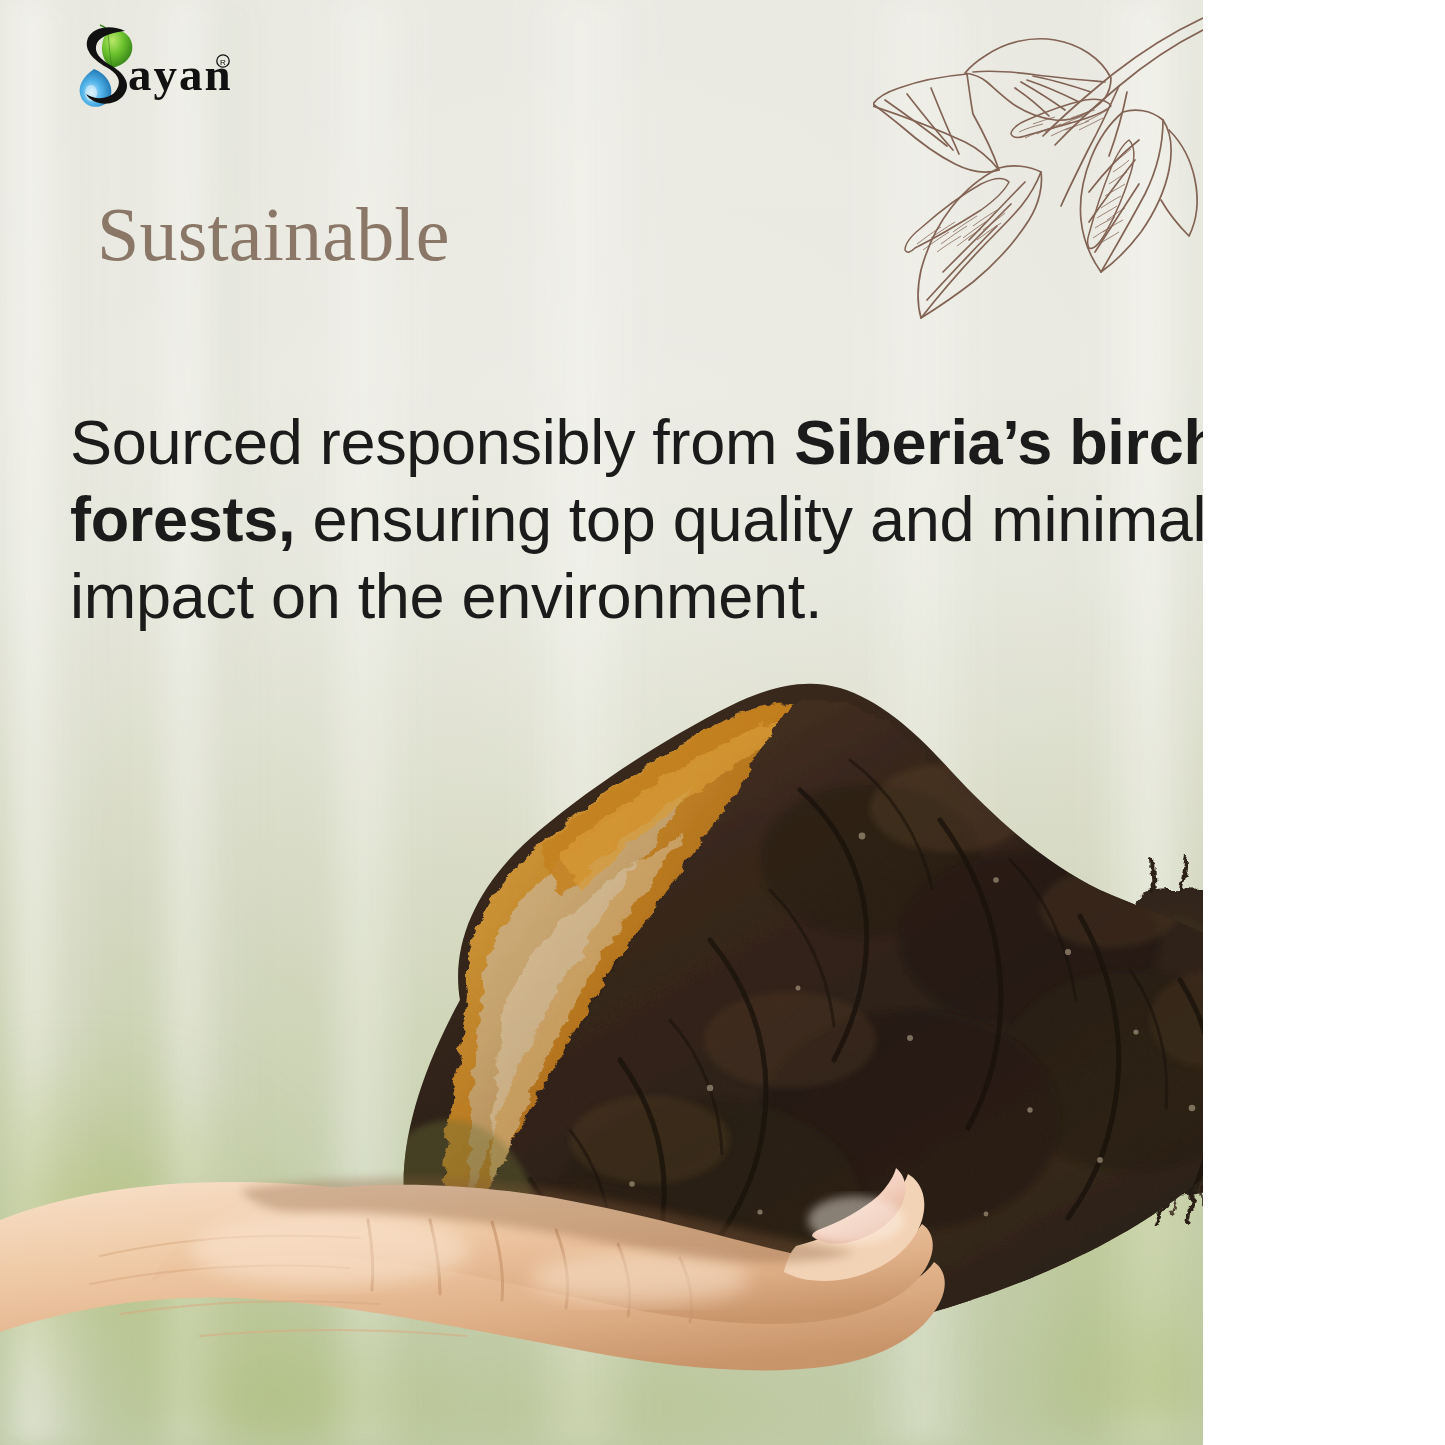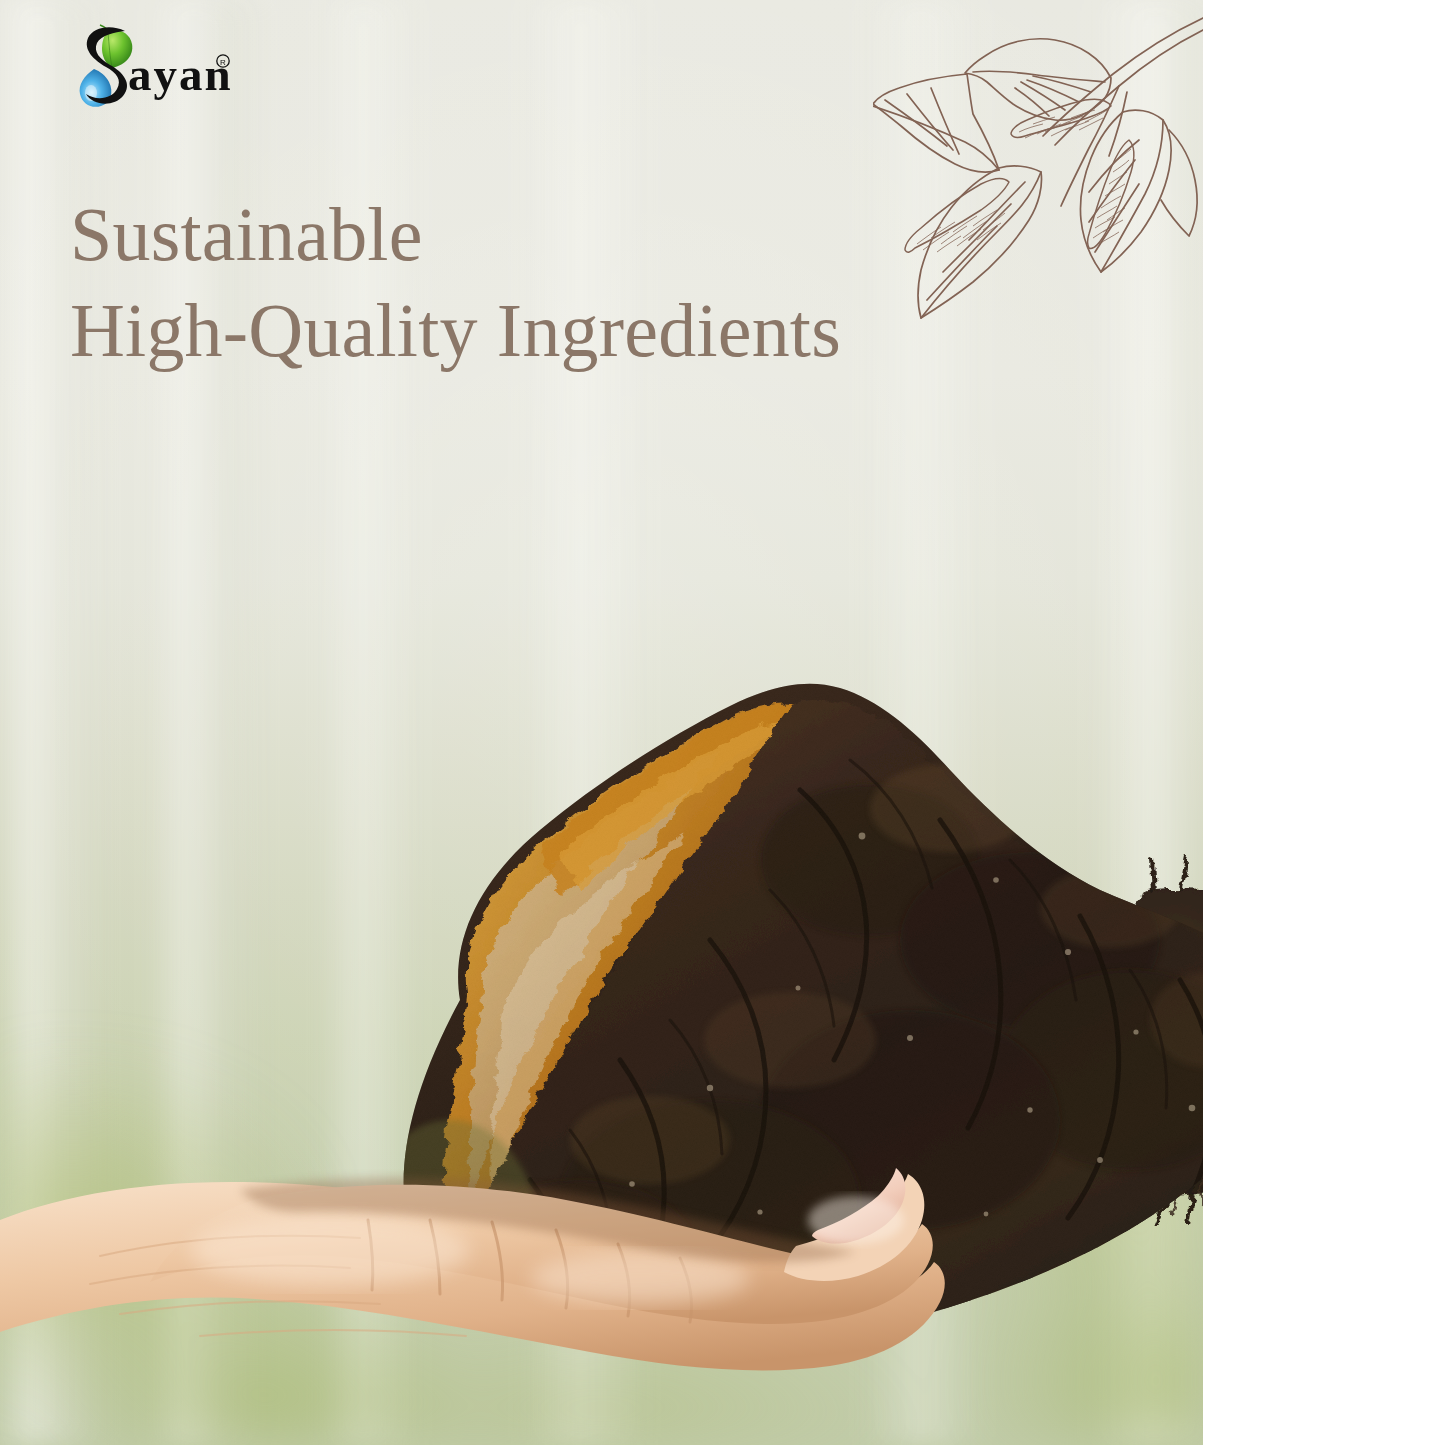"Sustainable" .headline .hl-line { margin-left: none -> 27px }
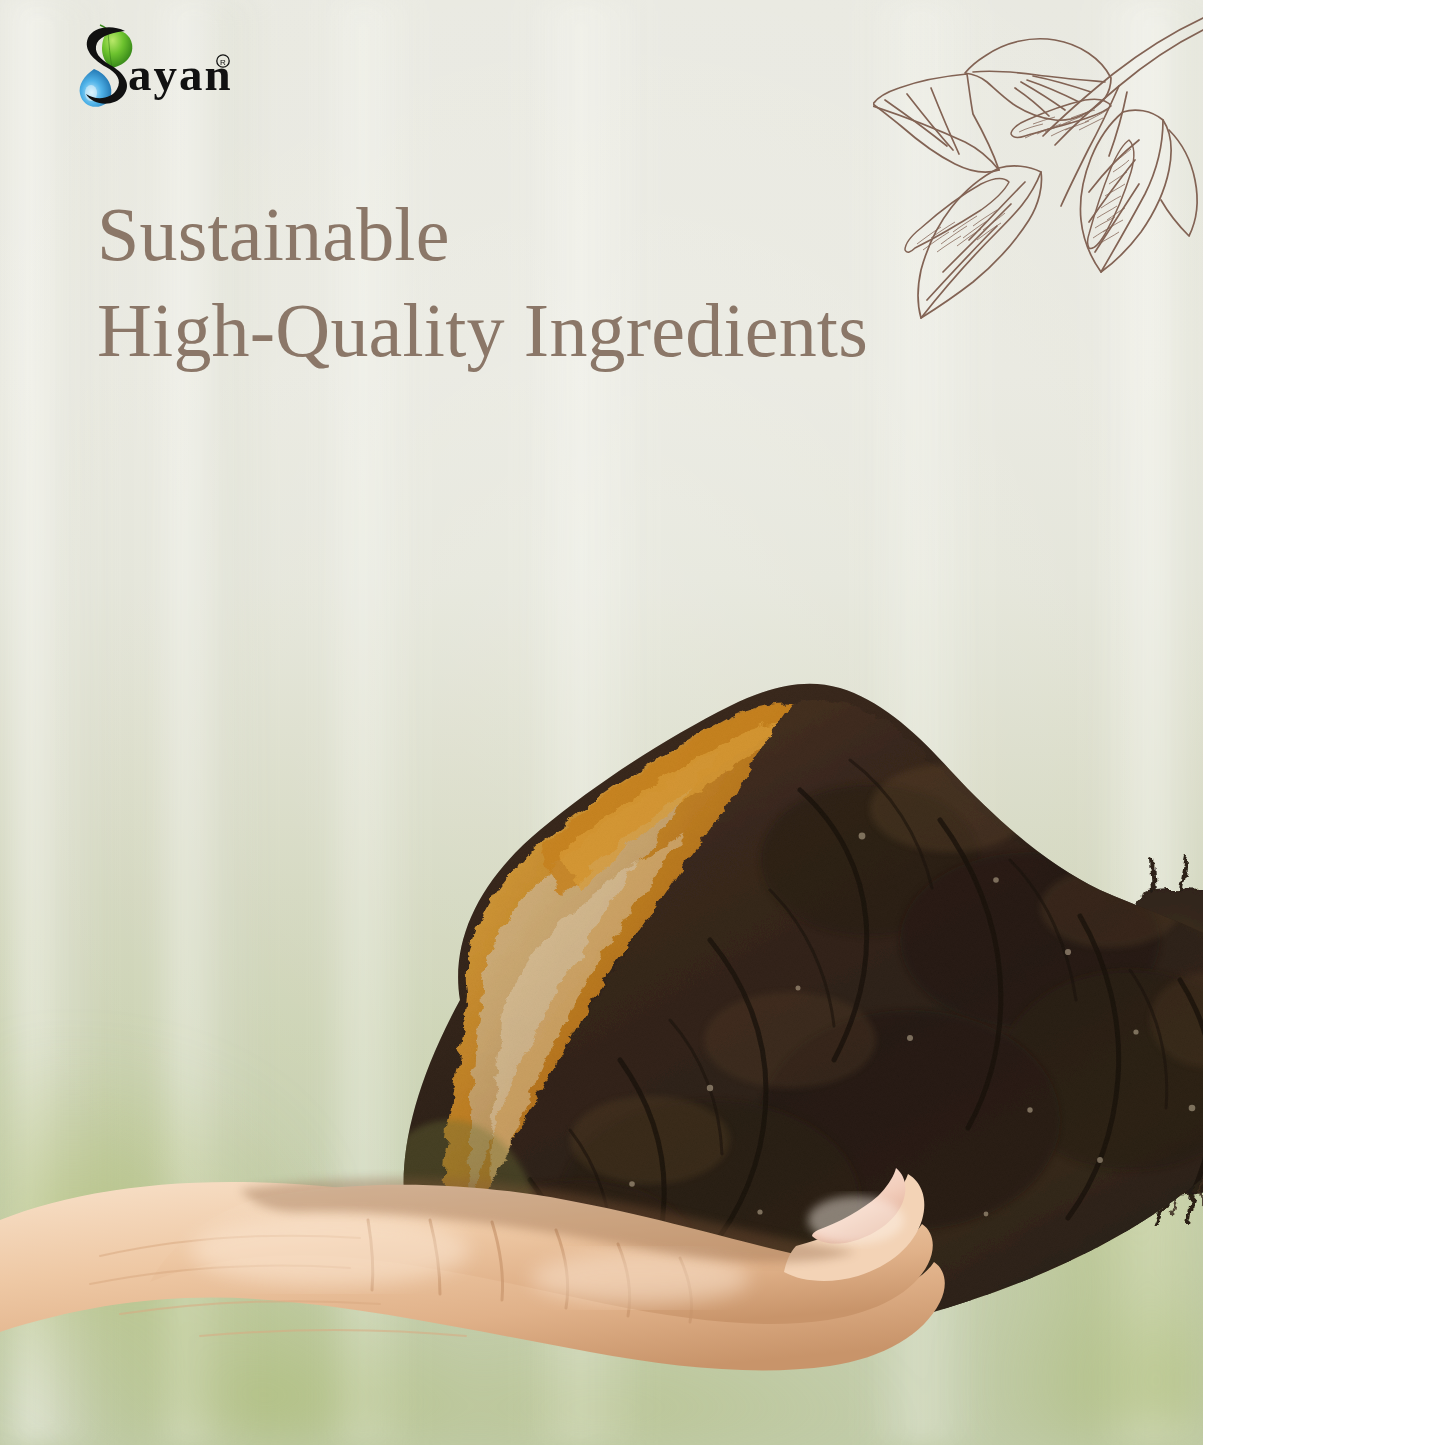"High-Quality Ingredients" span.hl-line { html: <span>High-Quality Ingredients</span> -> none }
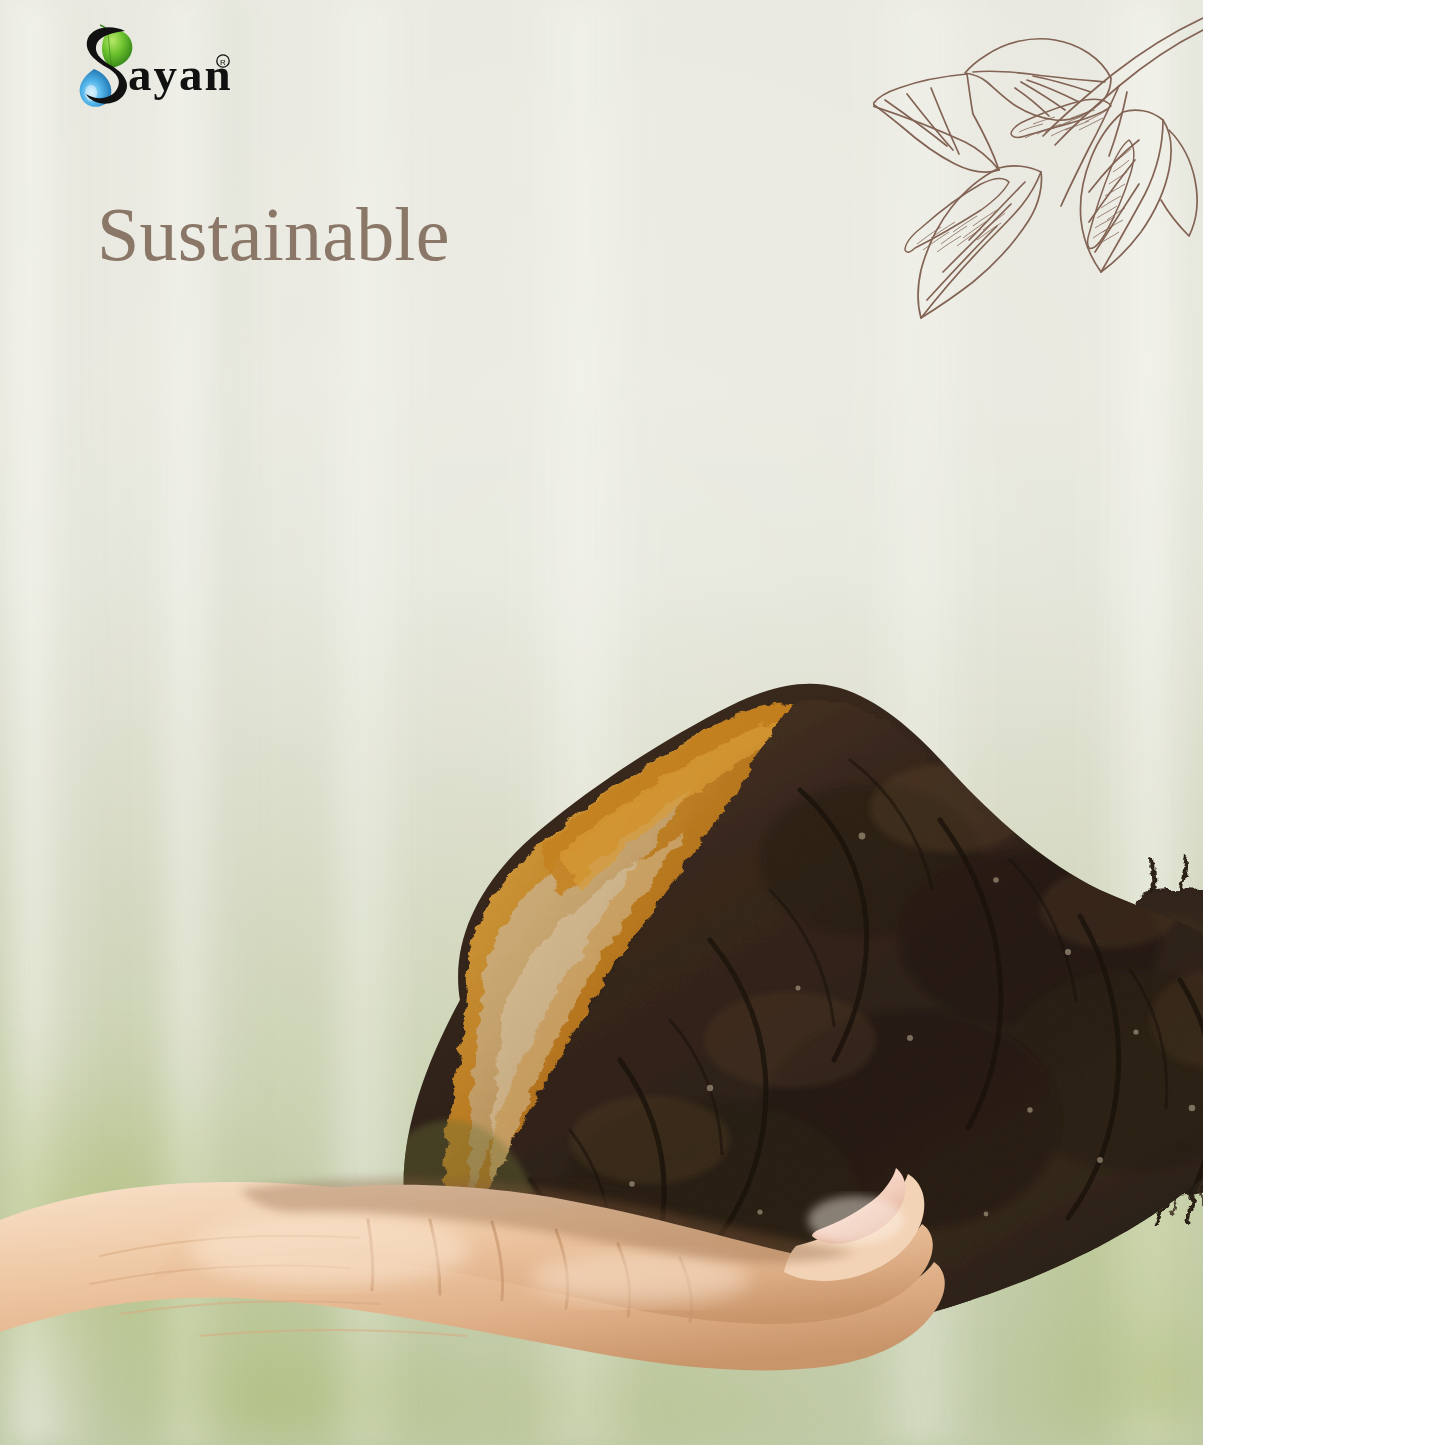"Sourced responsibly from Siberia’s birch" div.subcopy { html: none -> <div><span>Sourced responsibly from </span><b>Siberia’s birch forests,</b><span> ensuring top quality and minimal impact on the environment.</span></div> }
